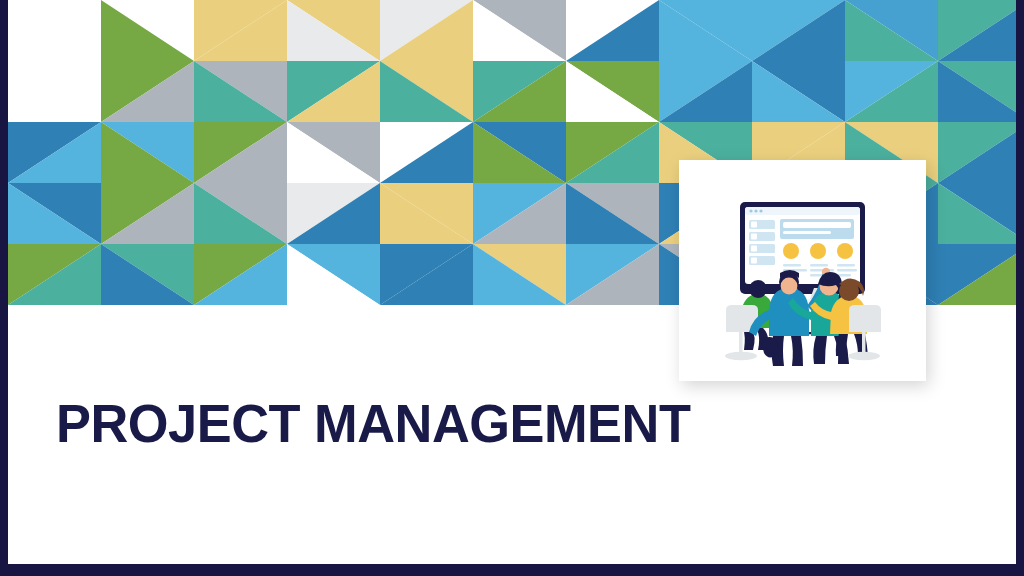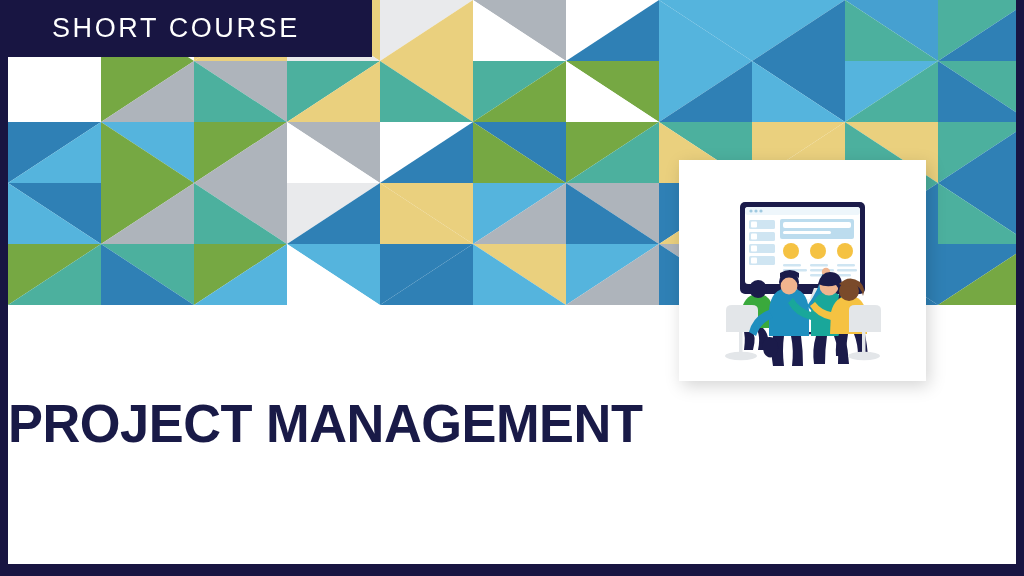"SHORT COURSE" div { html: <div> <span>SHORT COURSE</span> </div> -> none }
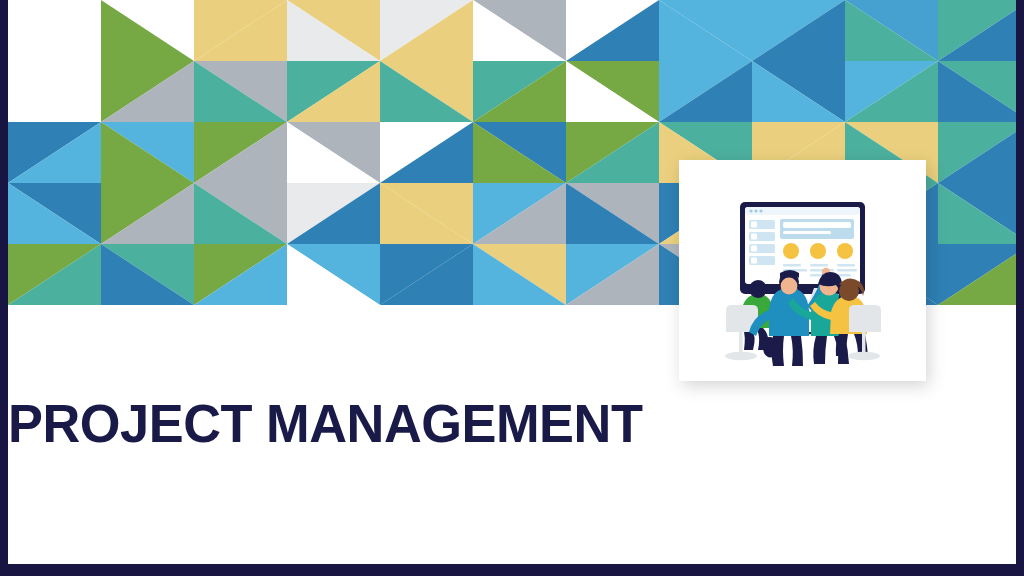"PROJECT MANAGEMENT" #title-wrap { padding-left: none -> 48px }
